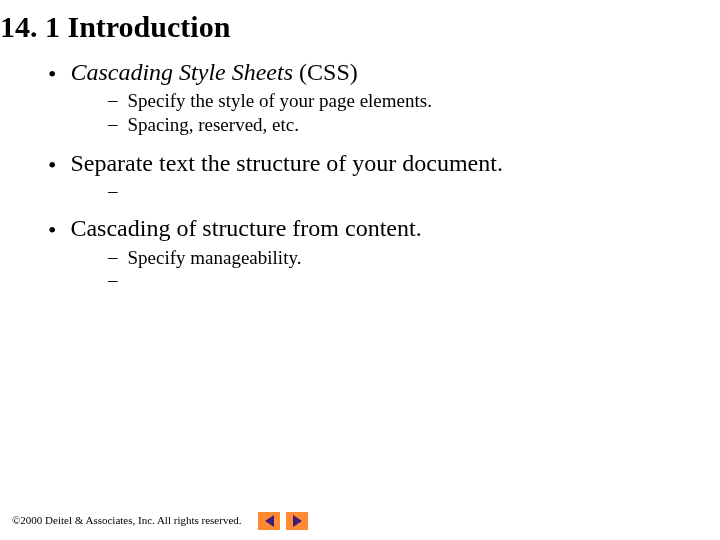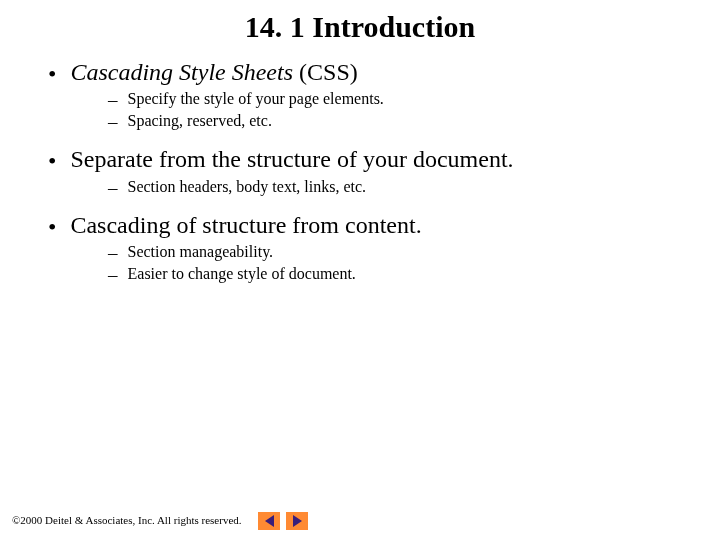"14. 1 Introduction" .slide-title { text-align: center -> none }
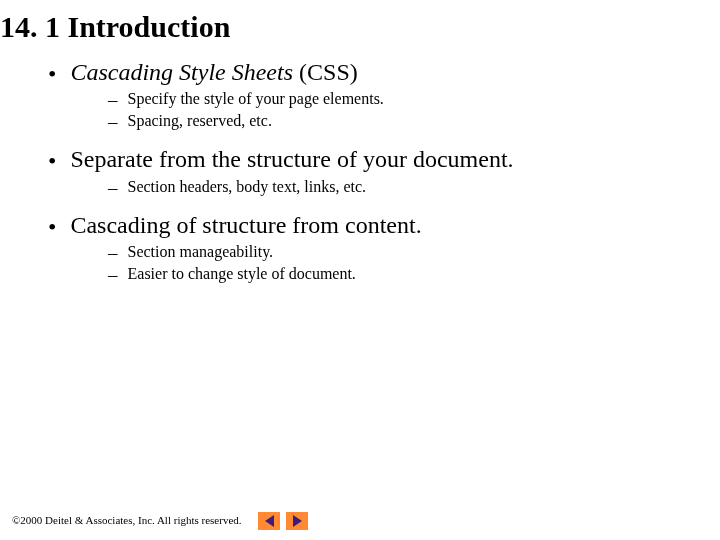"Specify the style of your" .l2 .text { font-size: 16px -> 19px }
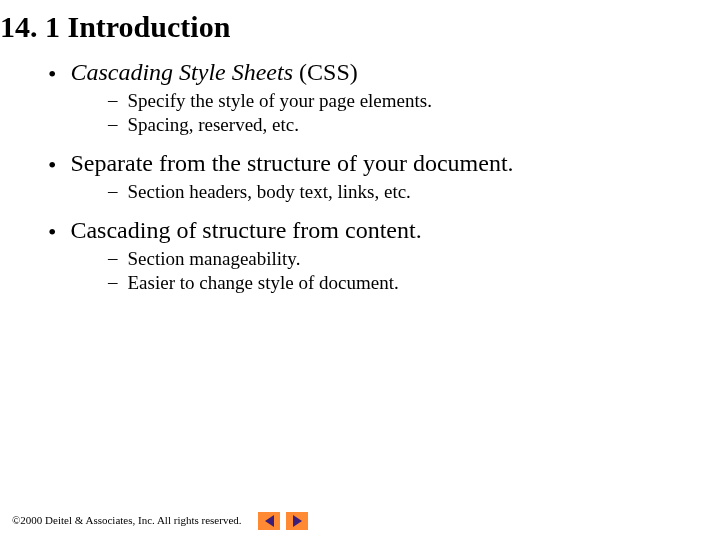"Separate from the structure of" span.text { text: from -> text }
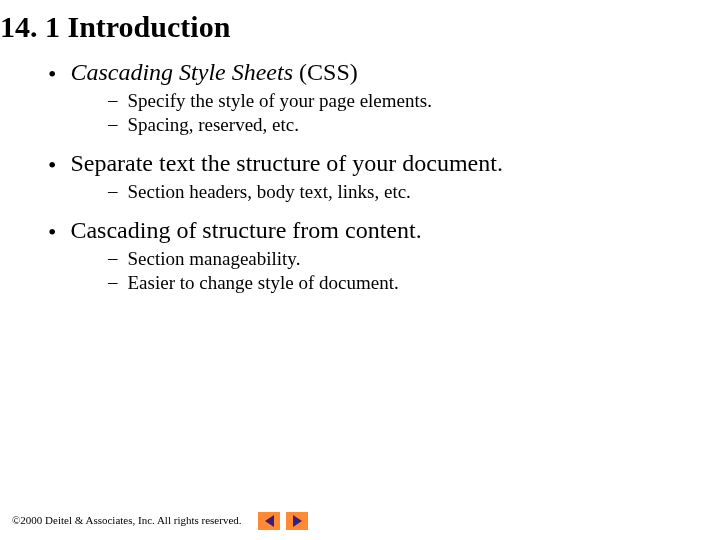"Section headers, body text, links," span.text { html: <span>Section headers, body text, links, etc.</span> -> none }
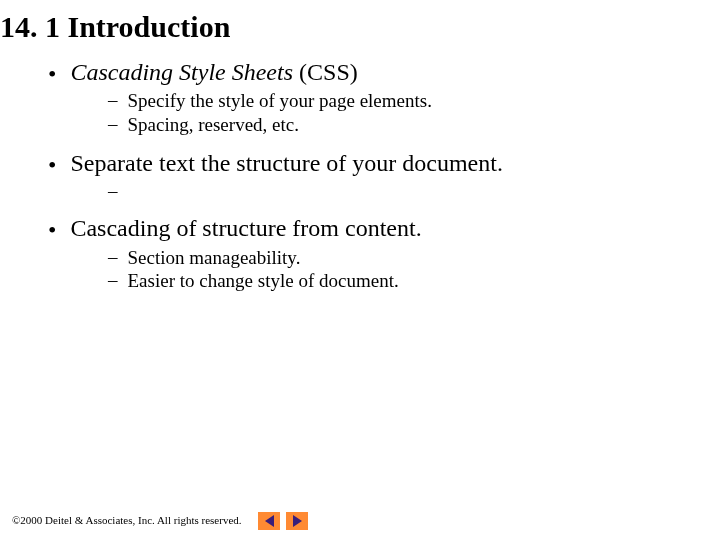"Section manageability." span.text { text: Section -> Specify }
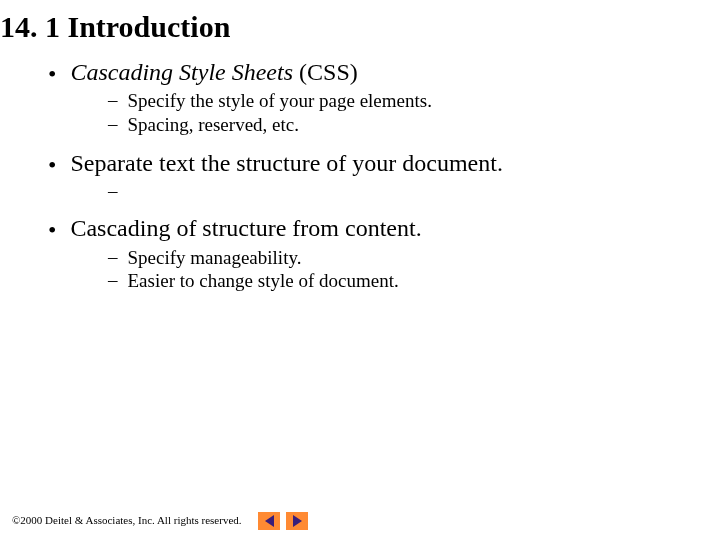"Easier to change style of" span.text { html: <span>Easier to change style of document.</span> -> none }
